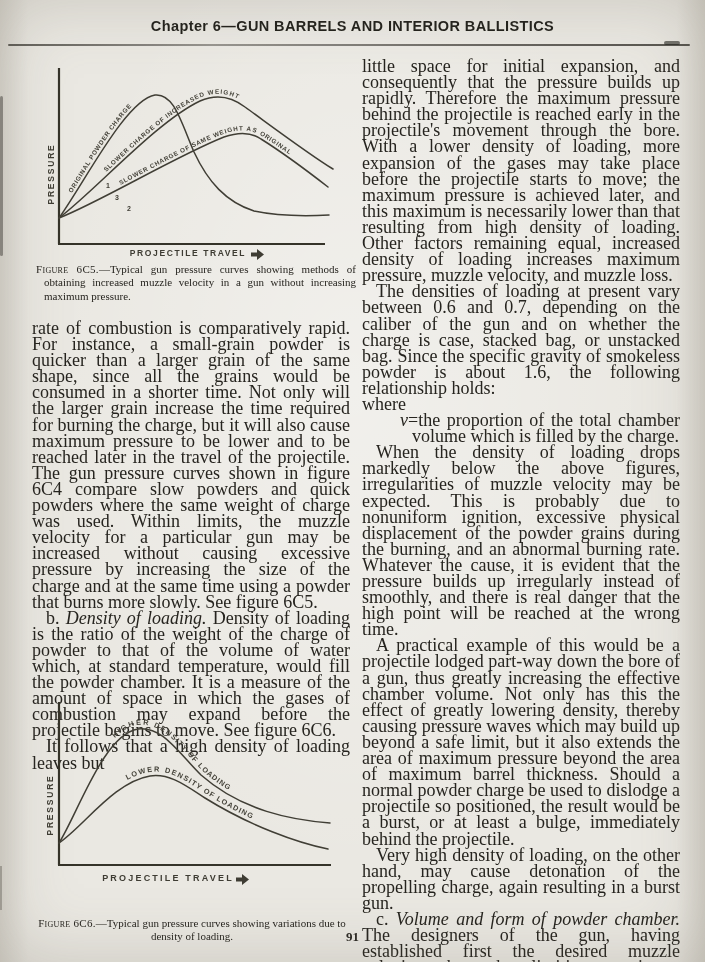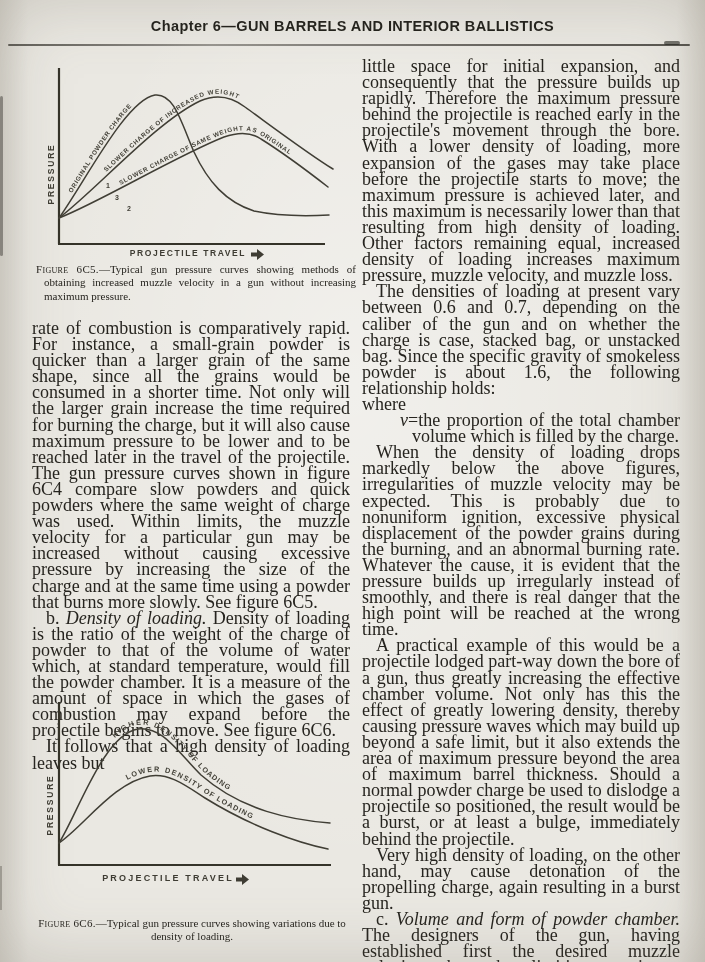"91" div.pageno { html: none -> <div>91</div> }
